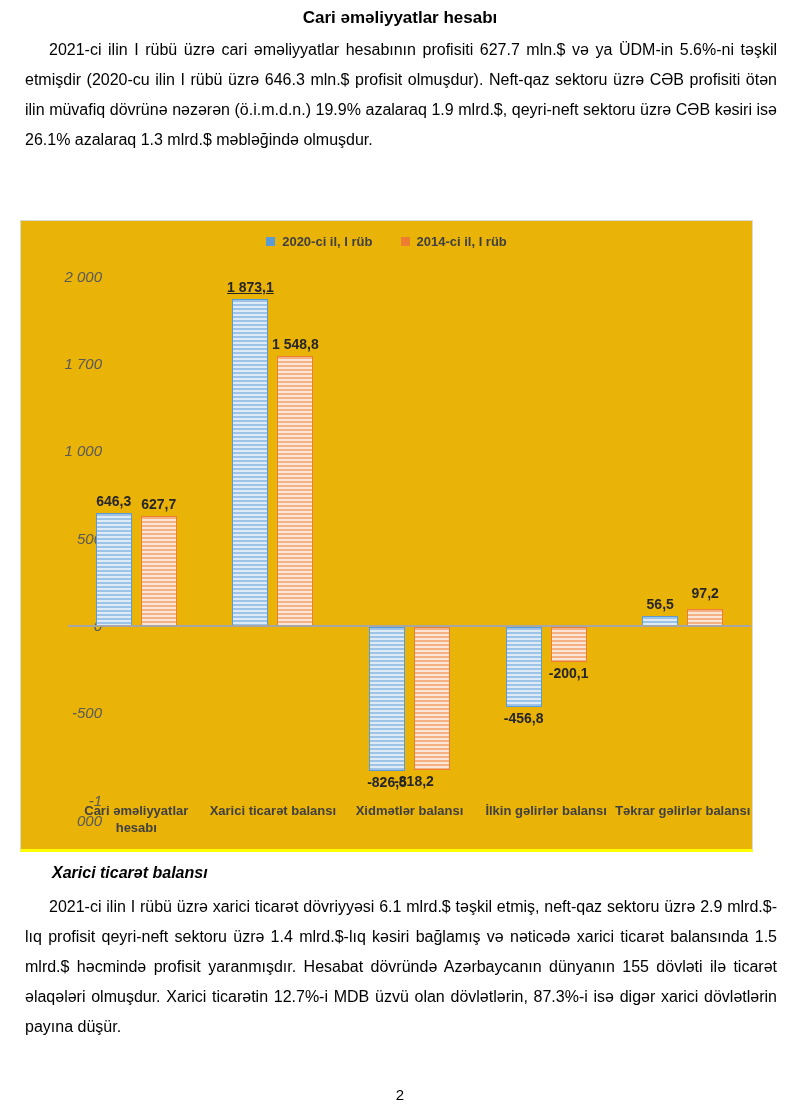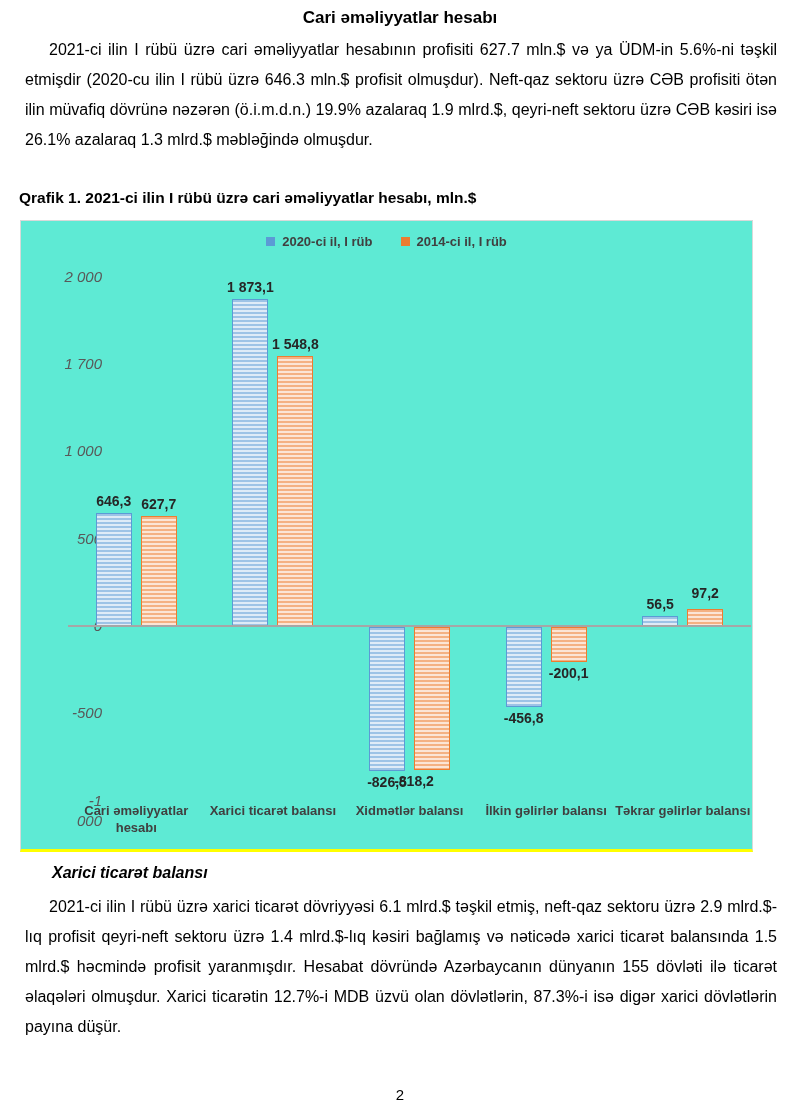"Qrafik 1. 2021-ci ilin I" div.chart-caption { html: <div>Qrafik 1. 2021-ci ilin I rübü üzrə cari əməliyyatlar hesabı, mln.$</div> -> none }
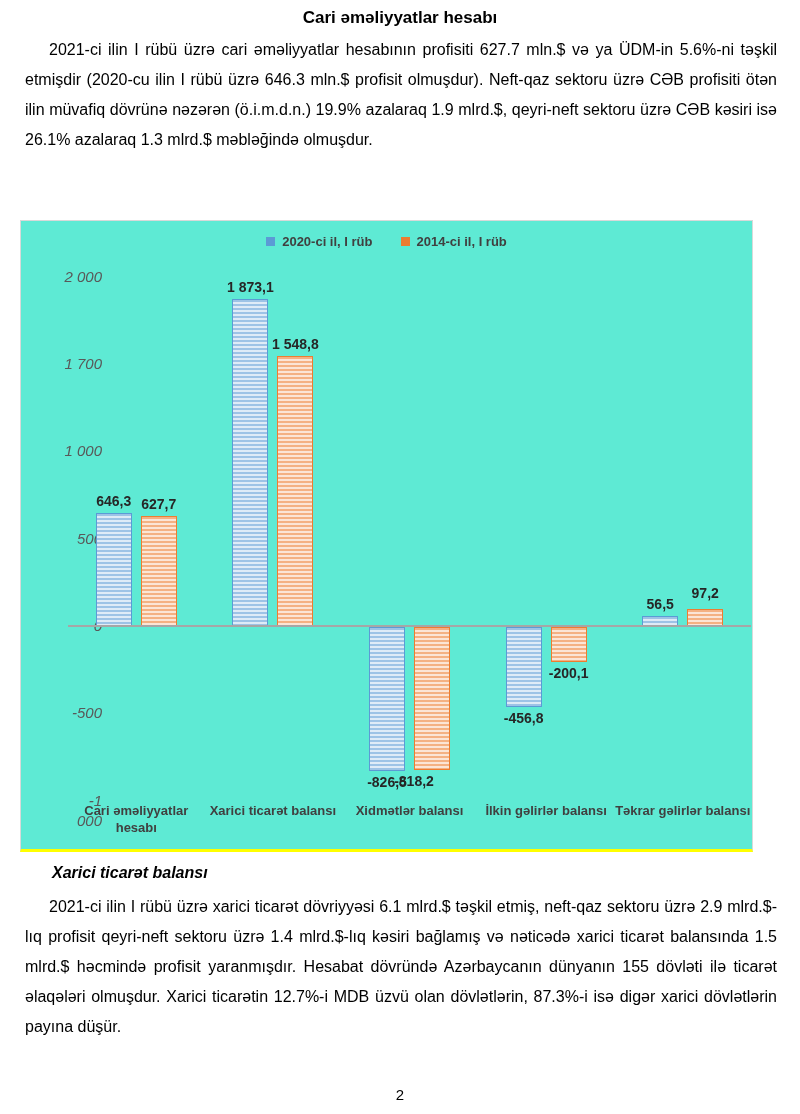"2020-ci il, I rüb" .chart-box { background: #5eead4 -> #eab308 }
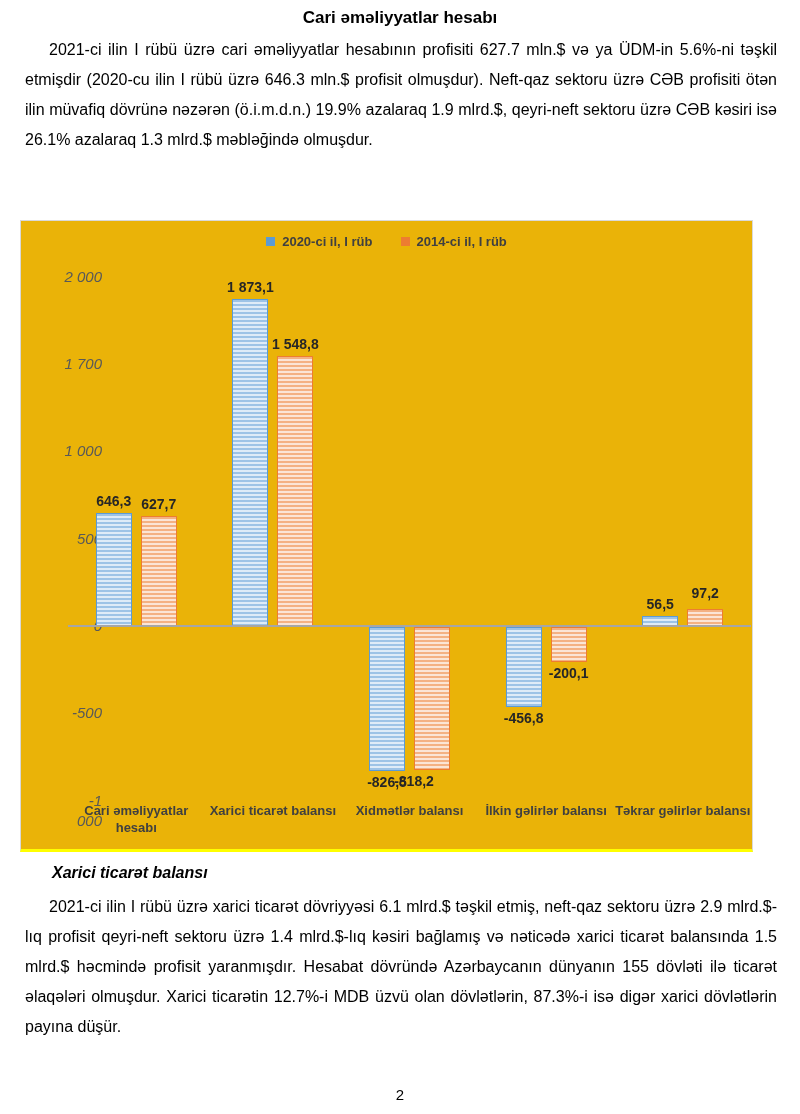"1 873,1" div.bar-label { text-decoration: none -> underline }
